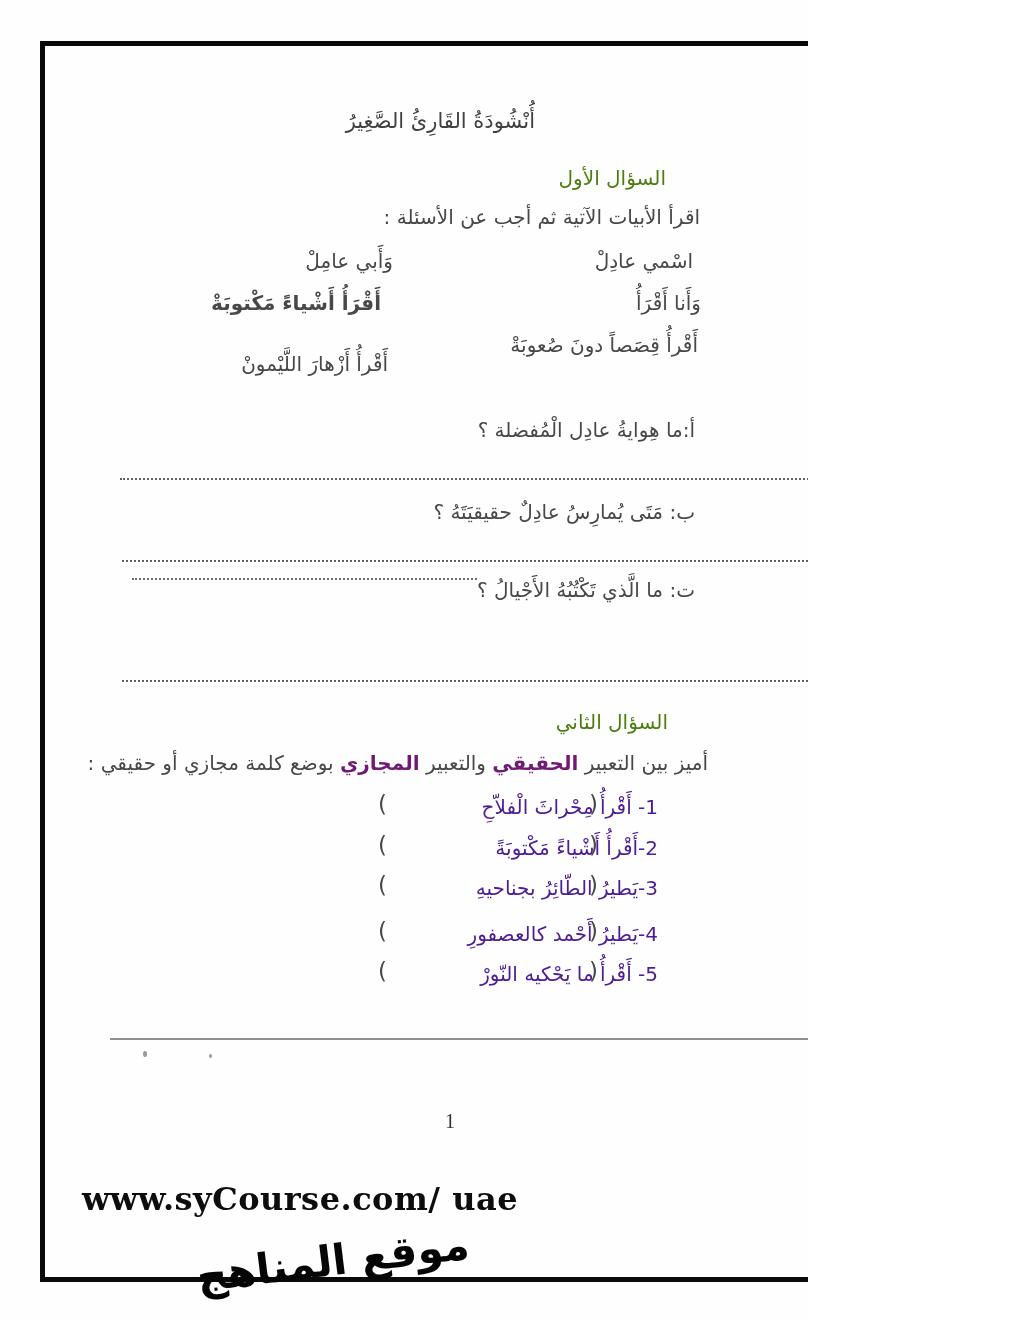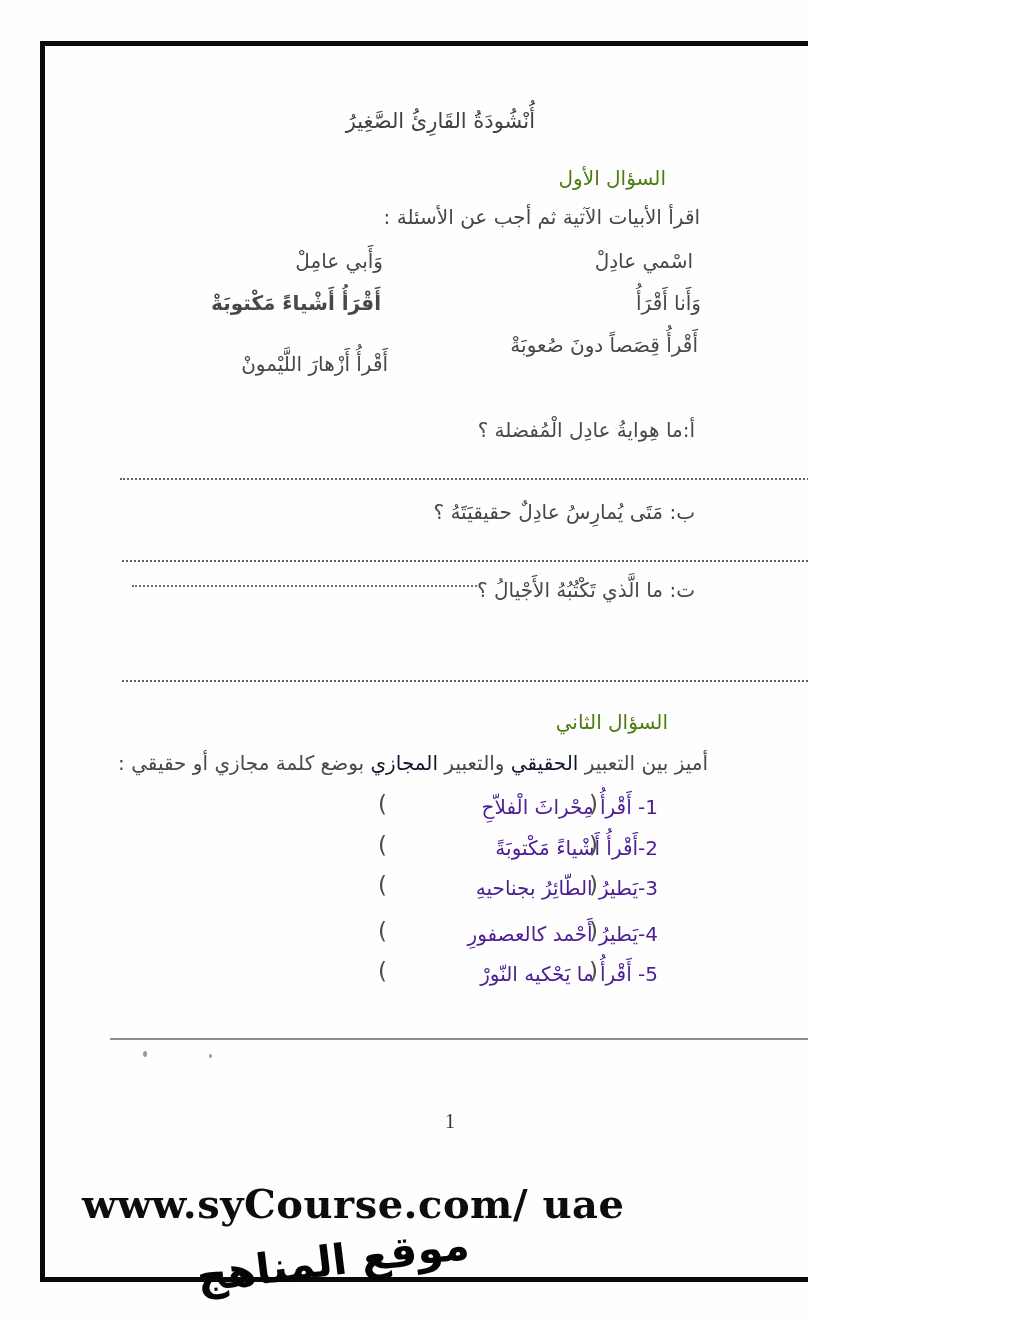"وَأَبي عامِلْ" div.t { right: 425px -> 415px }
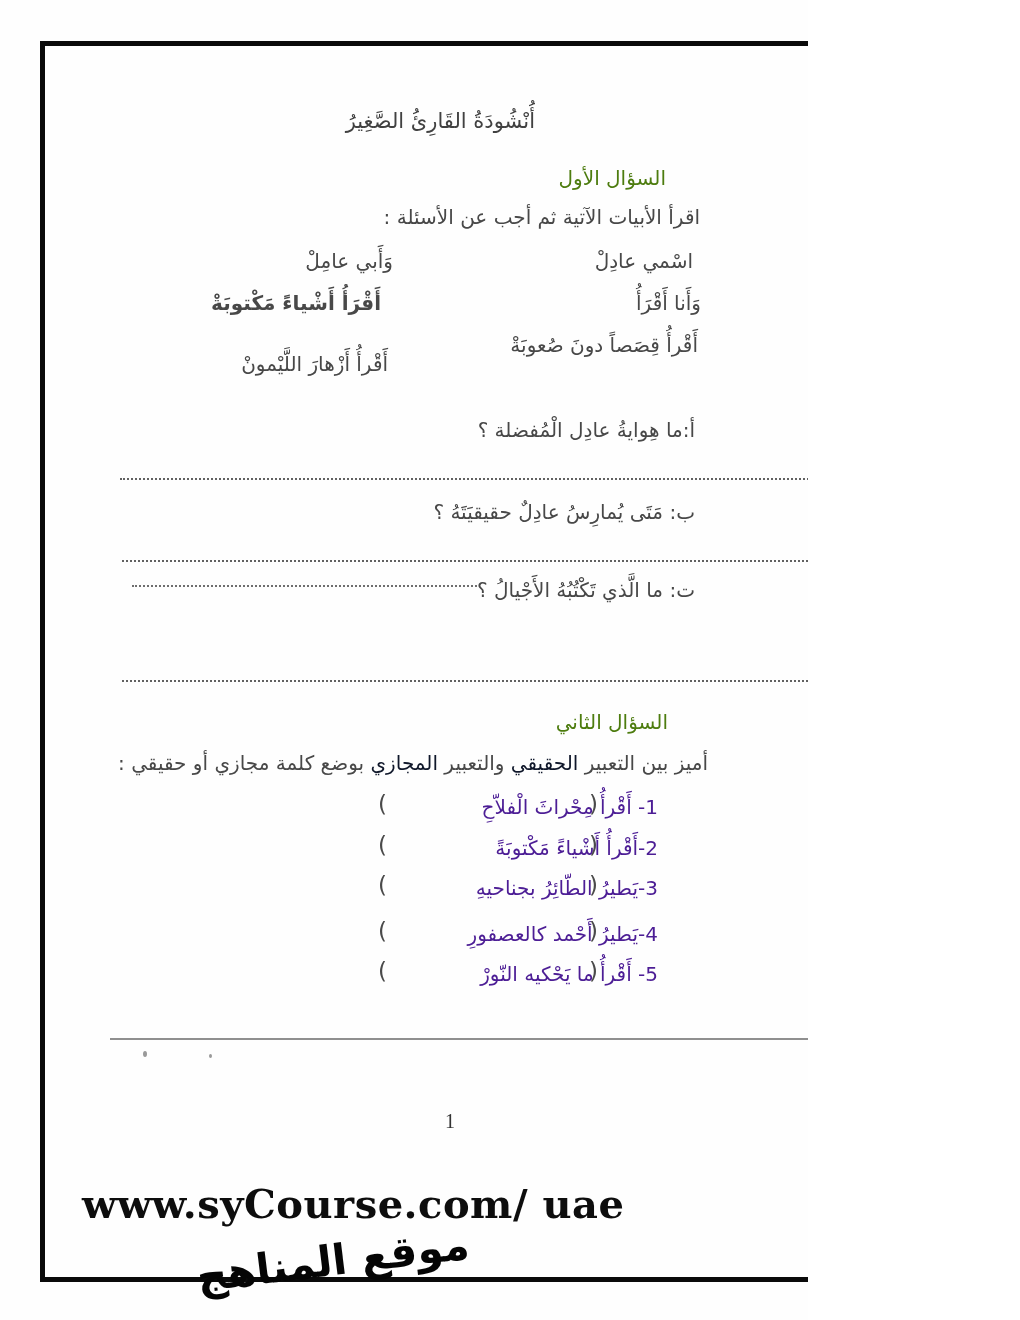"ت: ما الَّذي تَكْتُبُهُ الأَجْيالُ" .q-row { align-items: center -> flex-start }
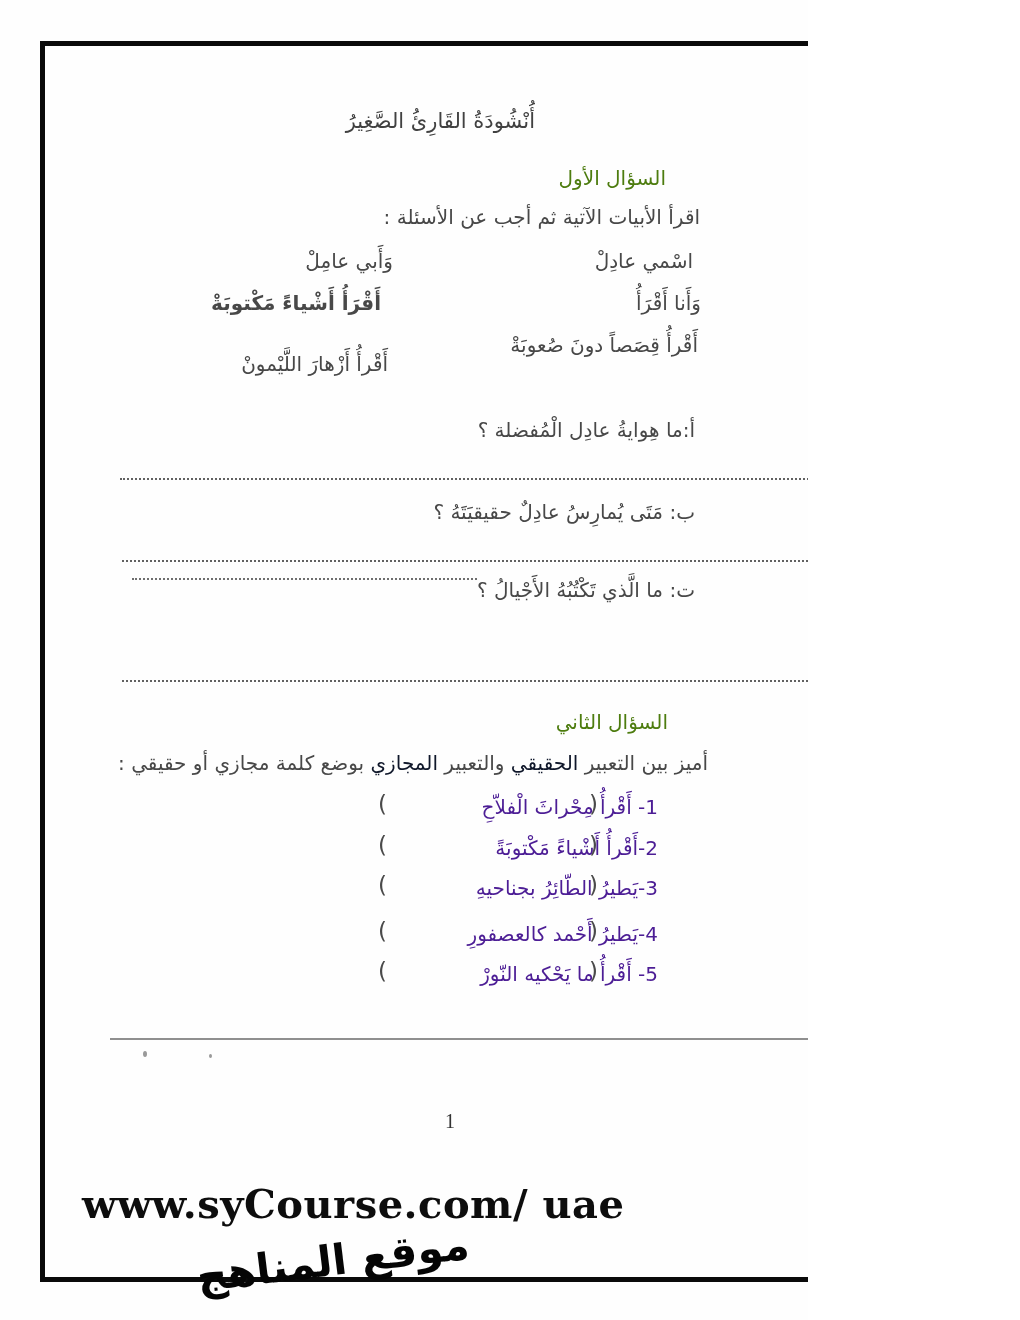"المجازي" .boldish { color: #0f172a -> #701a75; font-weight: normal -> bold }
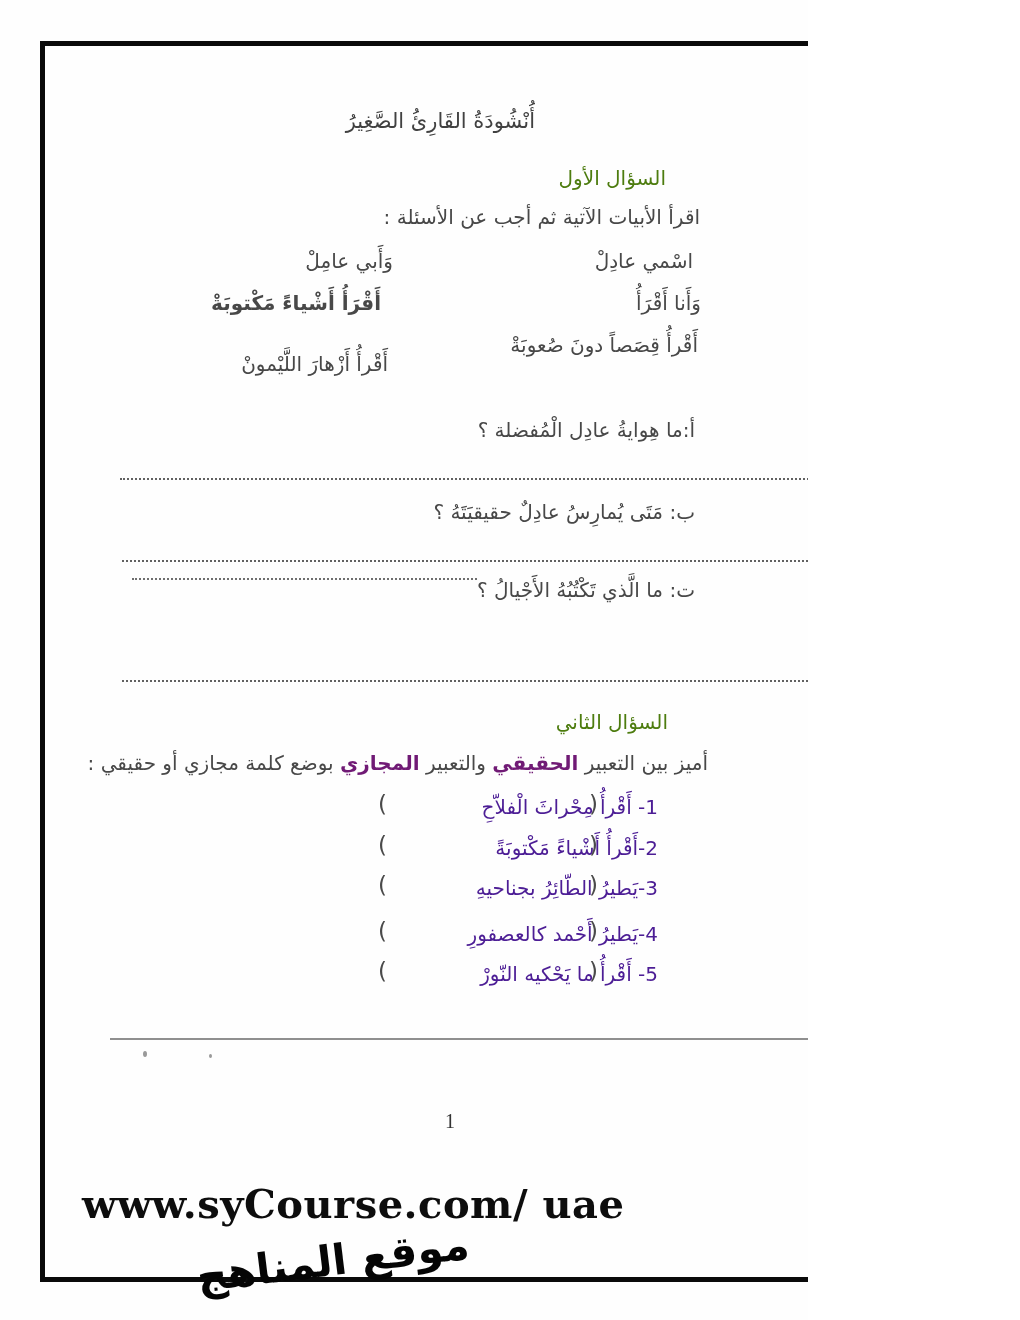"www.syCourse.com/ uae" .wm-url { font-size: 40px -> 32px }
